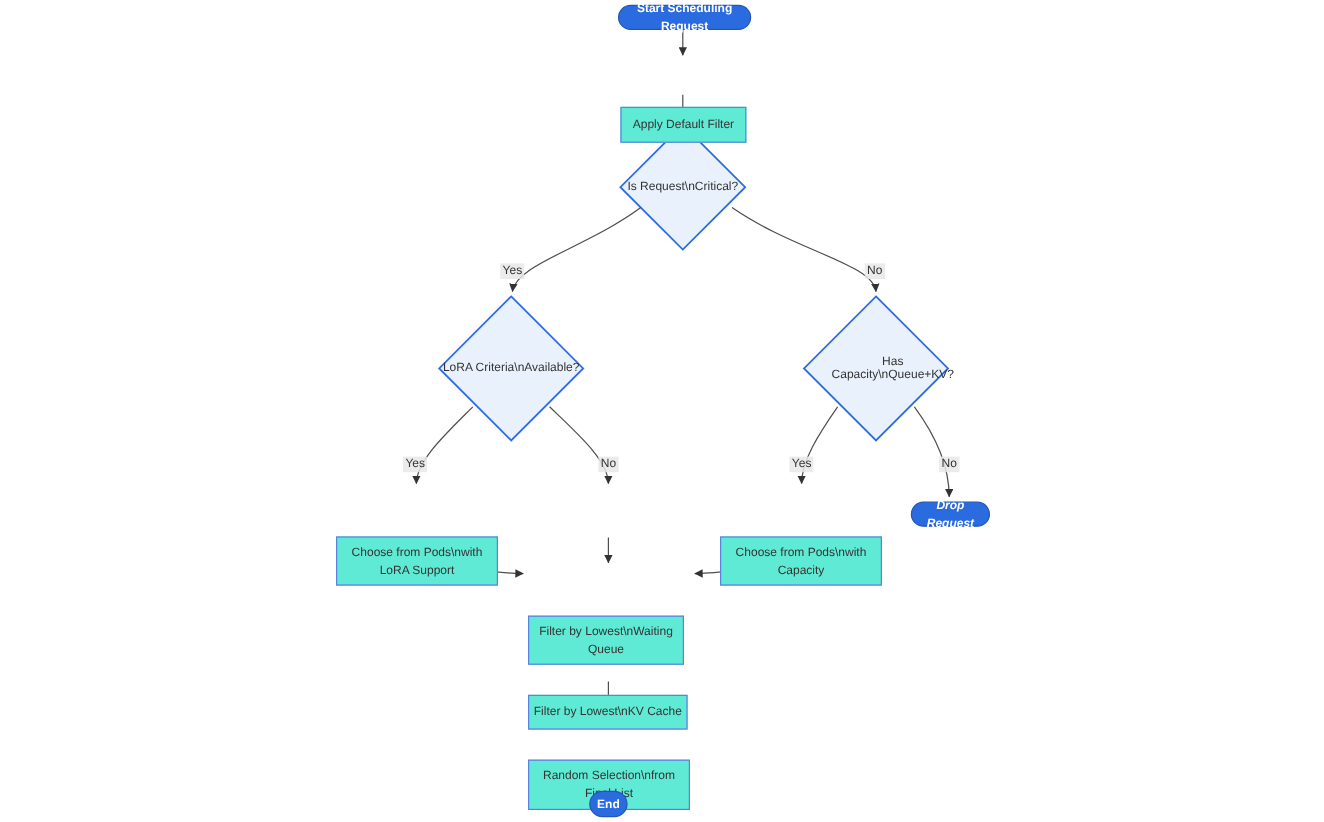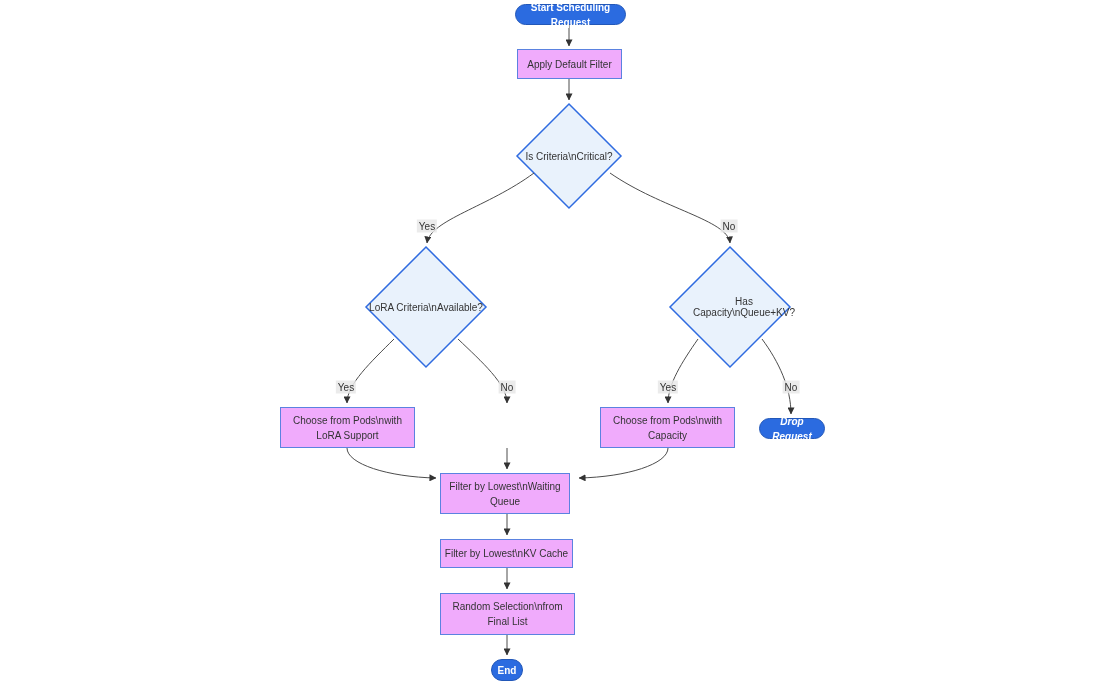"Apply Default Filter" .rect { background: #f0abfc -> #5eead4; margin-top: none -> 40px }
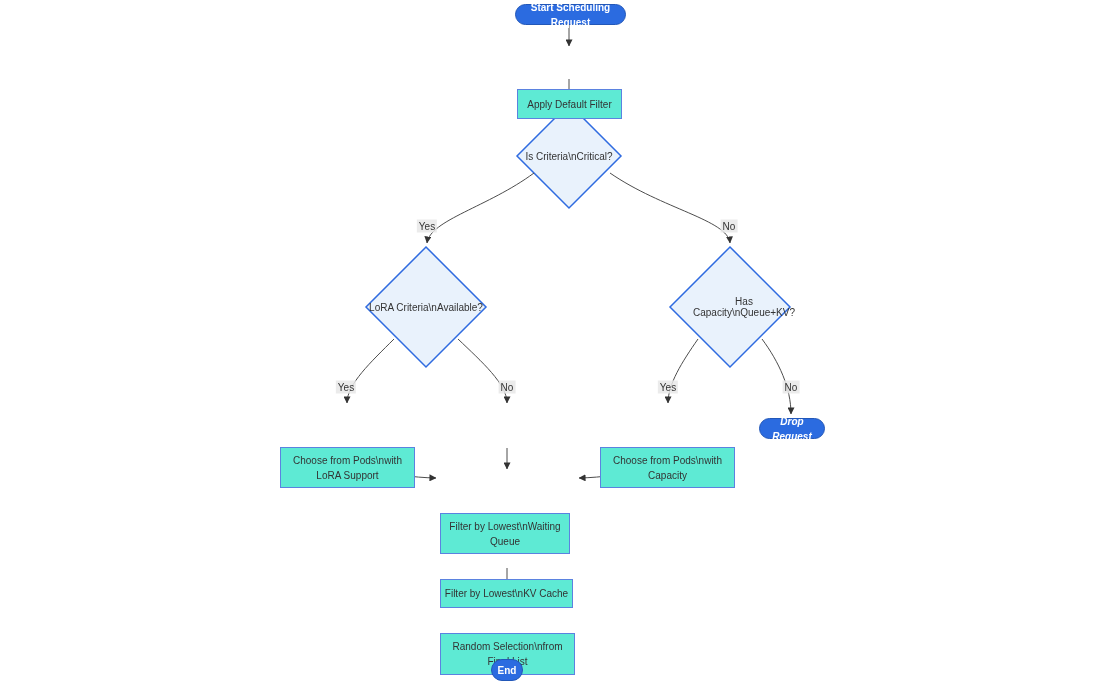"Is Criteria\nCritical?" div.decision-label { text: Criteria -> Request }
